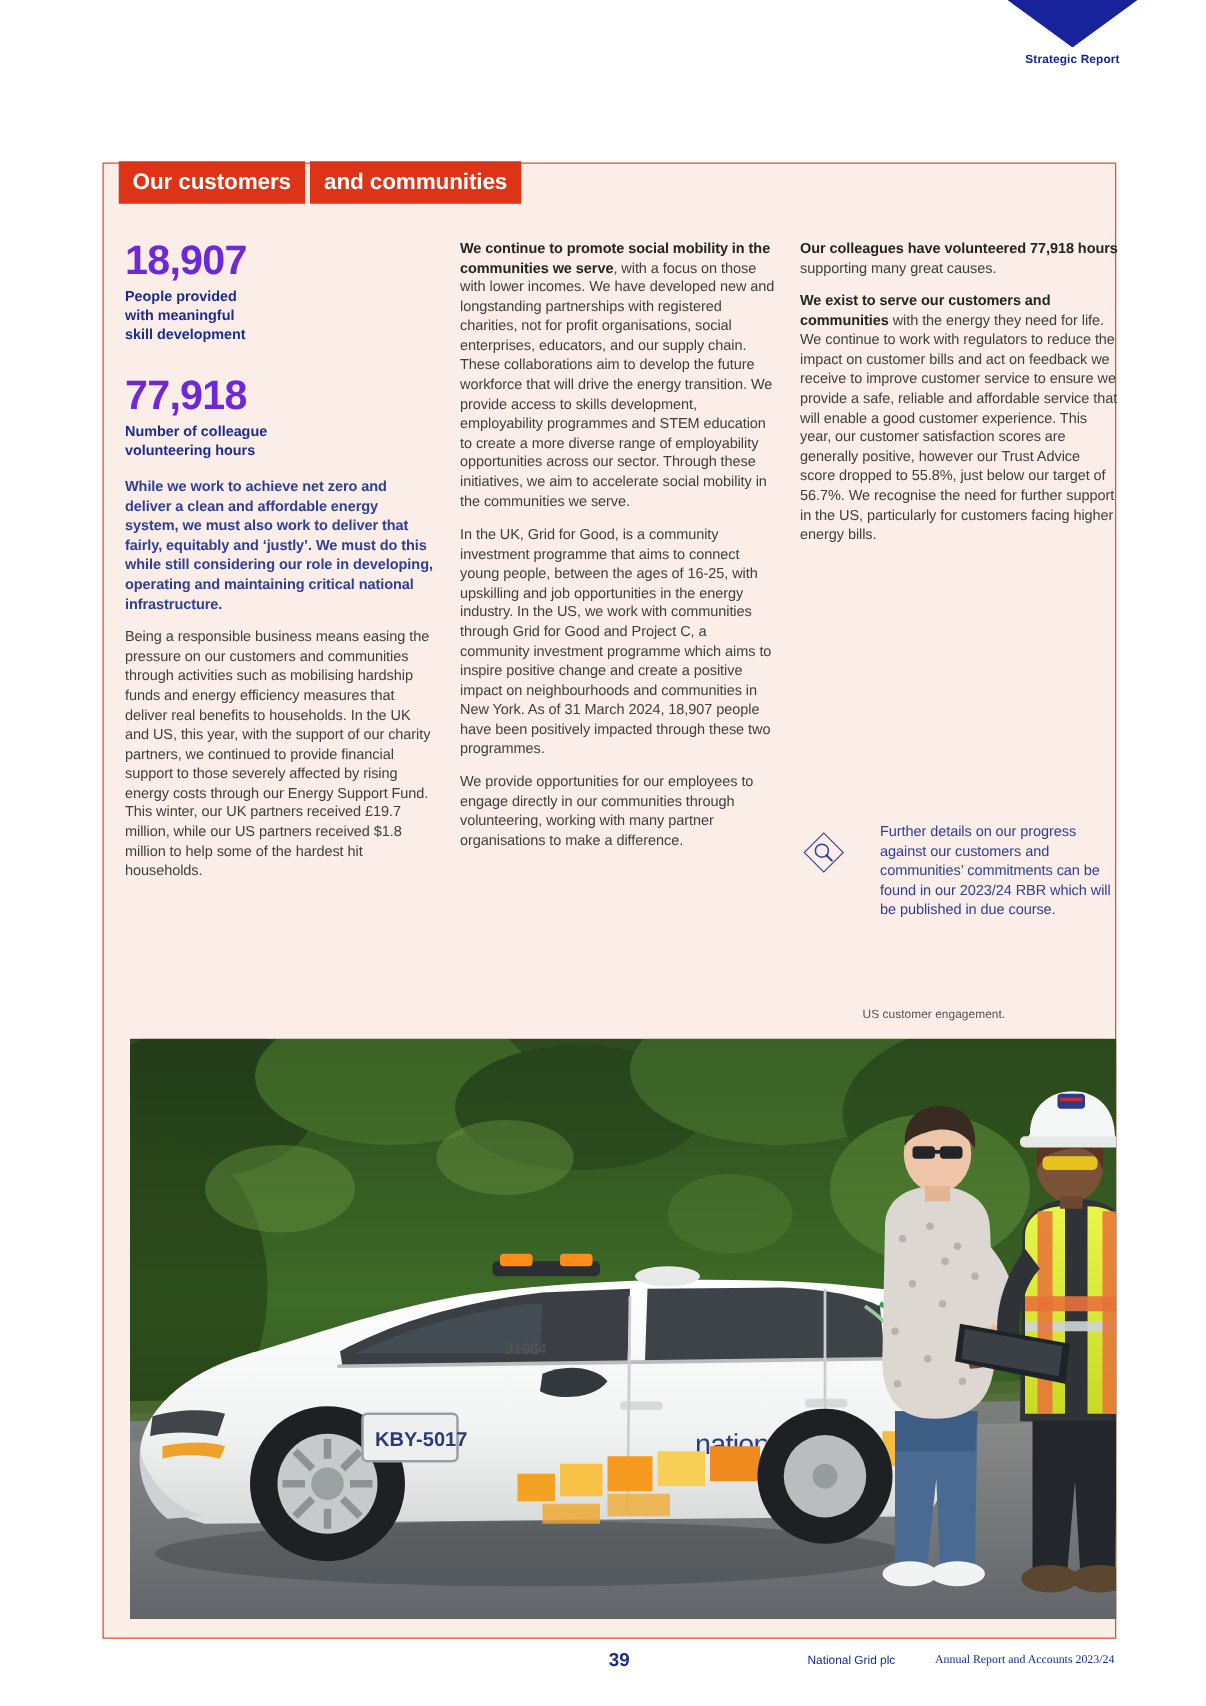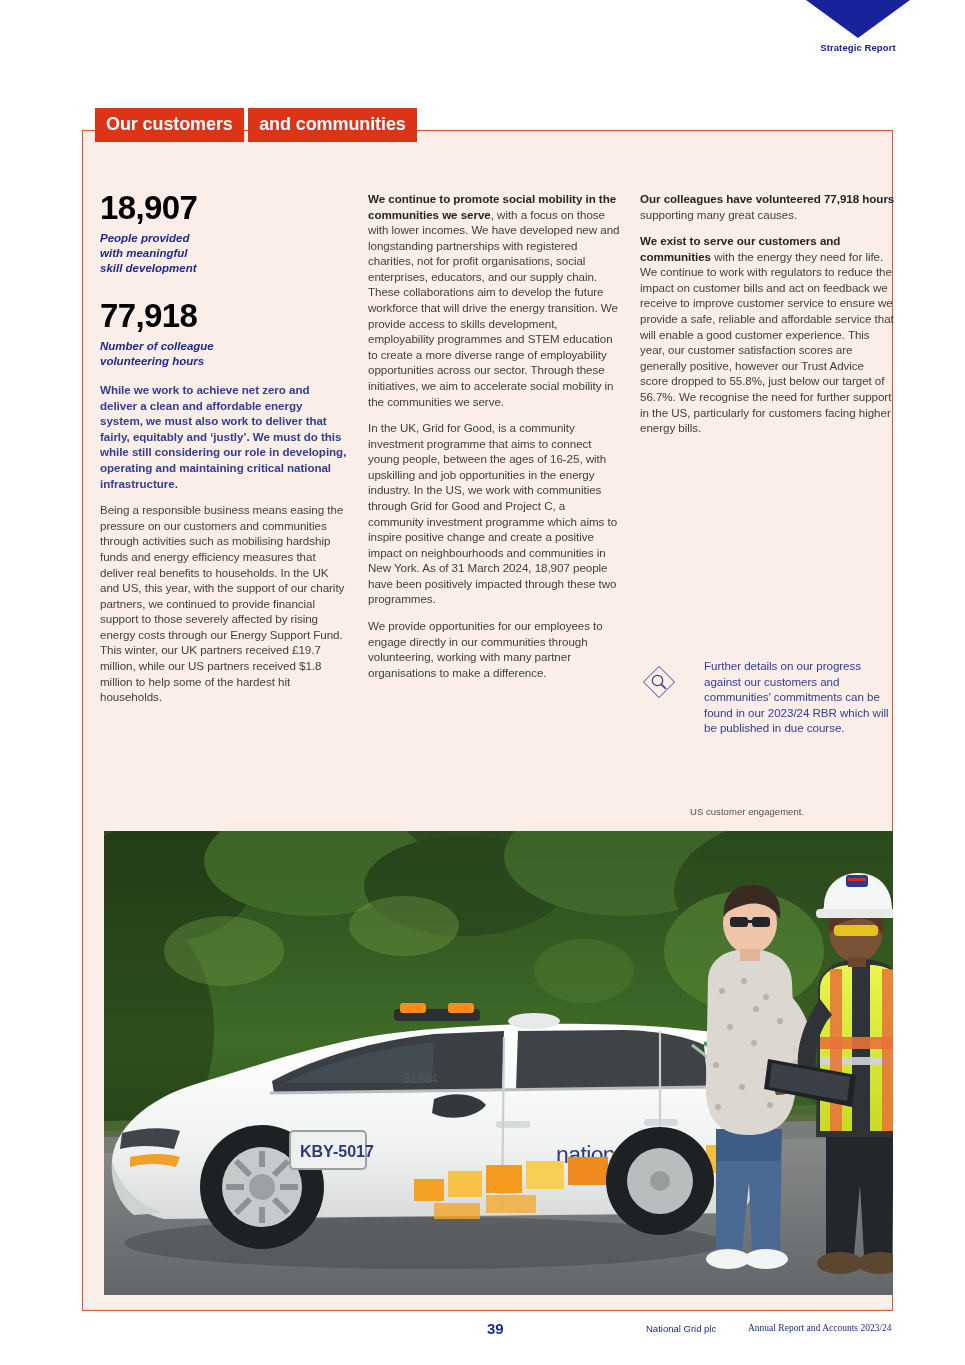"Our customers and communities" .banner-wrap { top: 104px -> 125px }
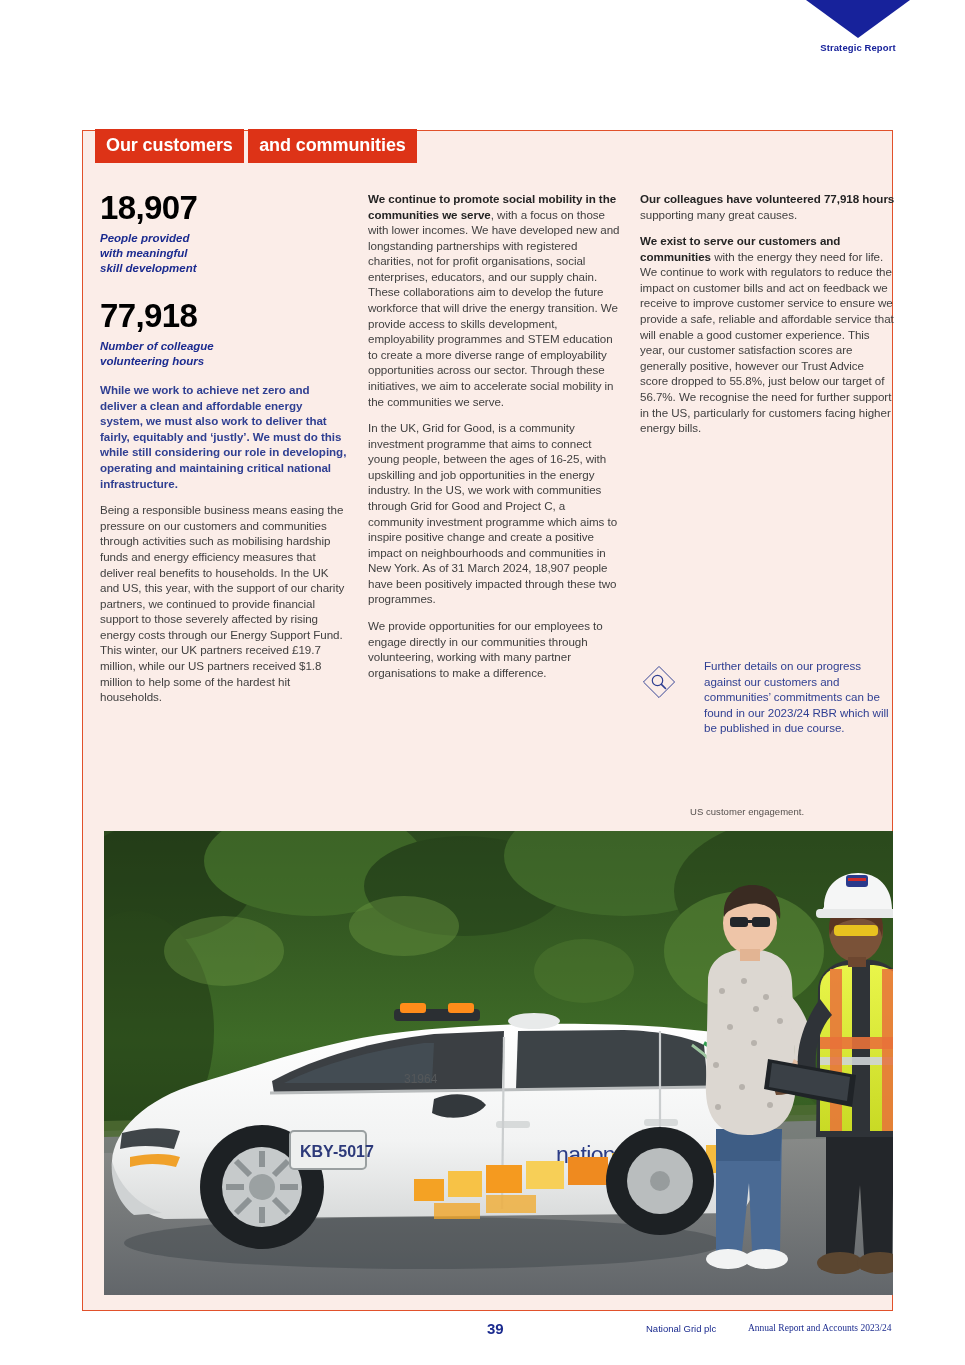"18,907" .stat-num { color: #000000 -> #6d28d9 }
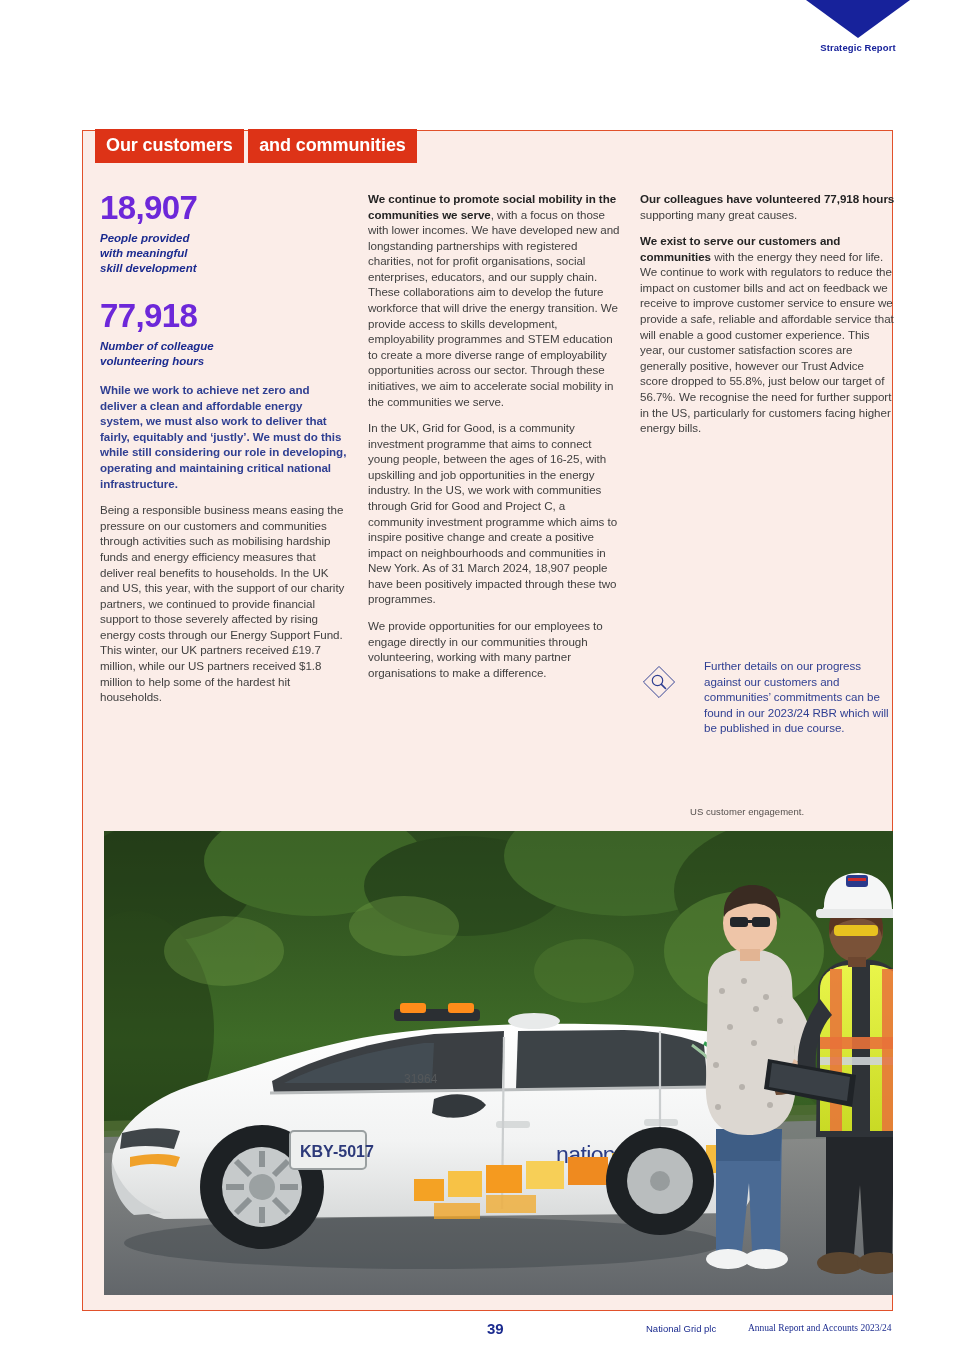"People provided" .stat-label { font-style: italic -> none }
